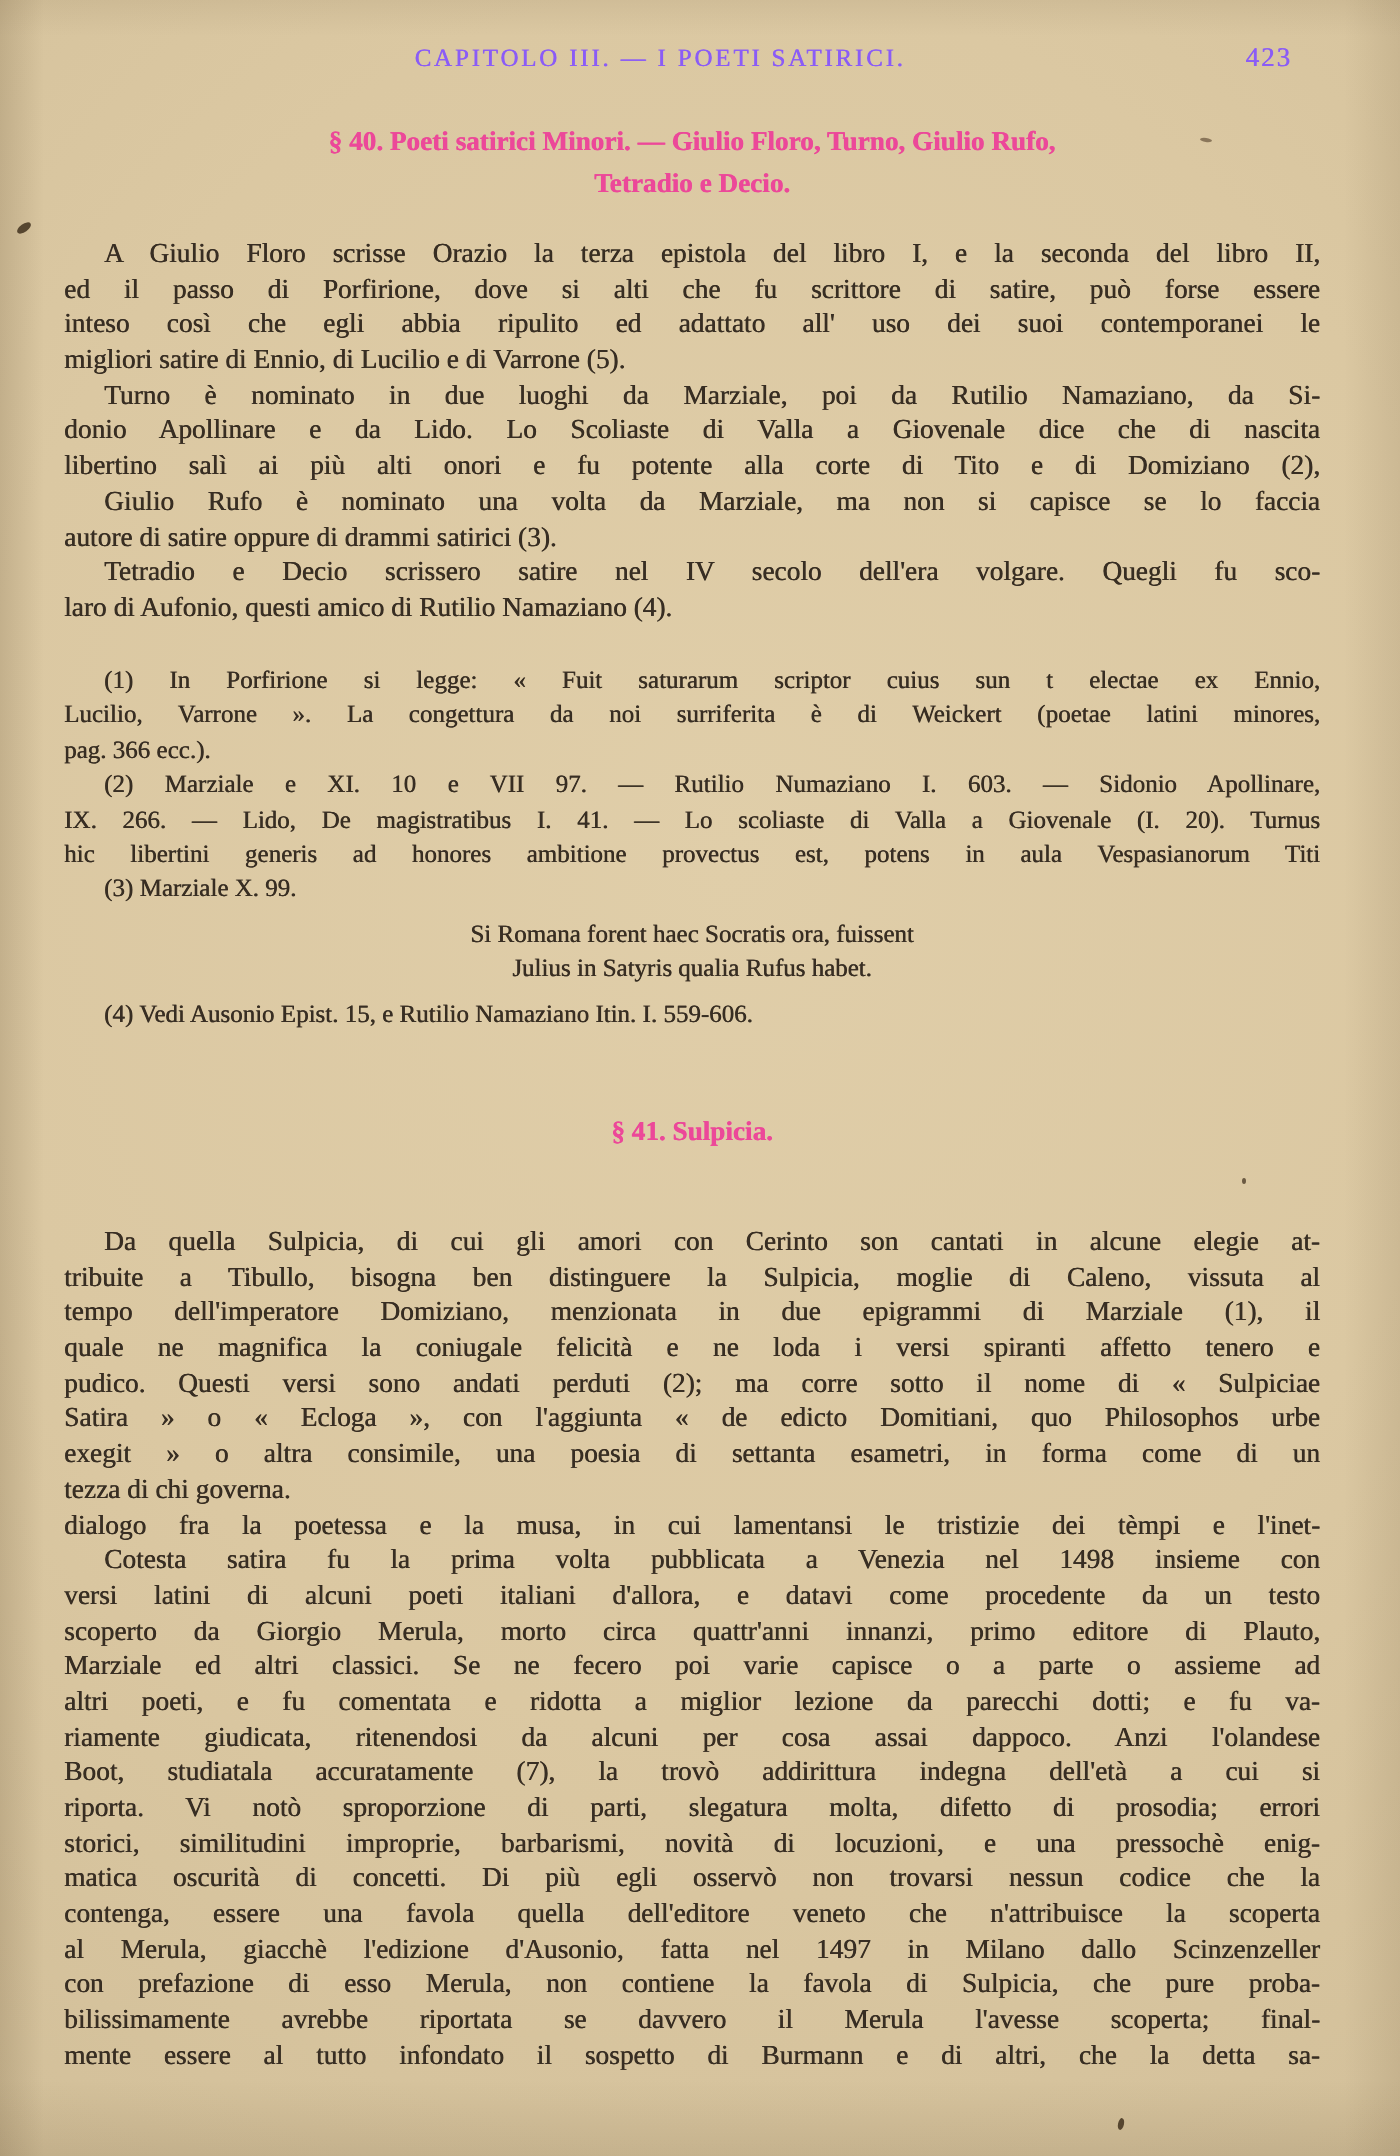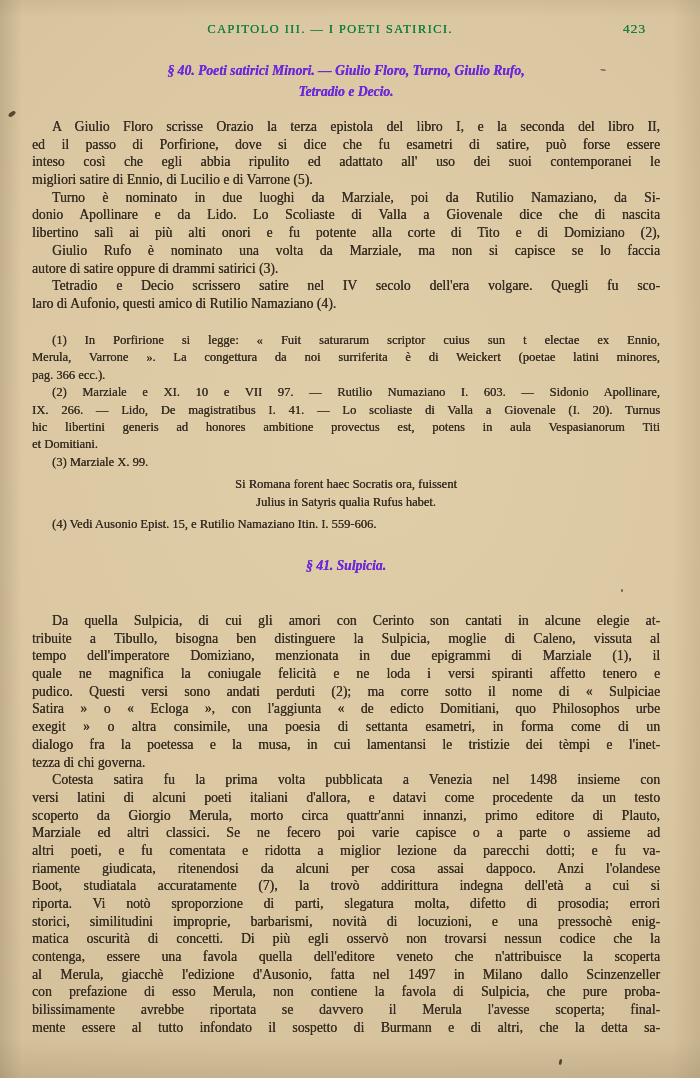"CAPITOLO III. — I POETI" .running-header { color: #15803d -> #8b5cf6 }
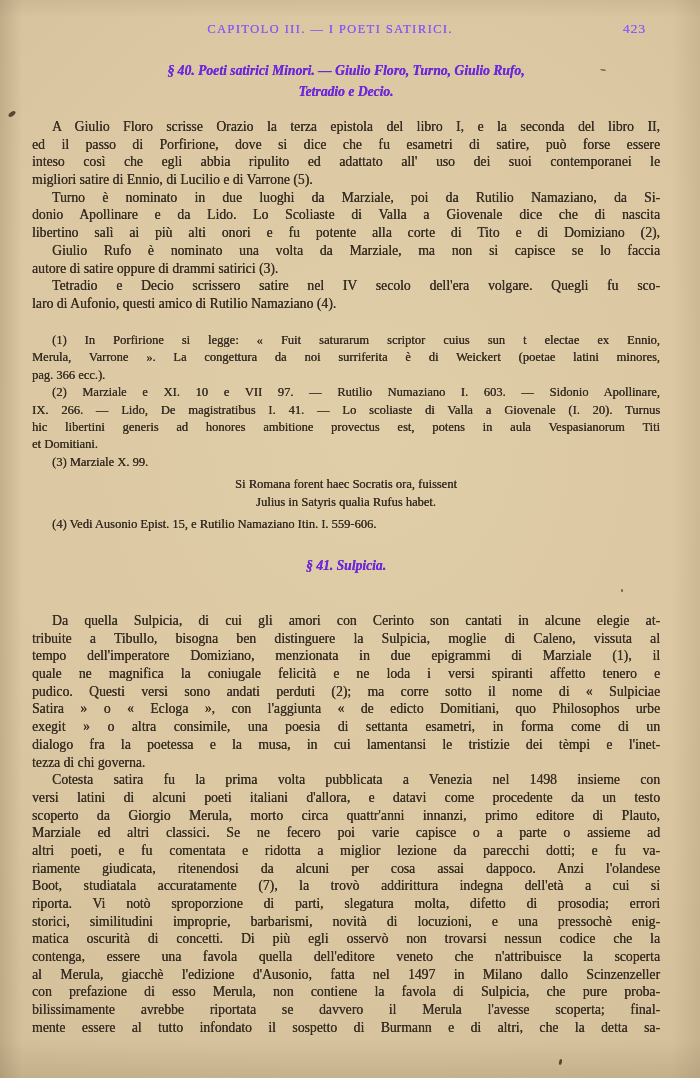"§ 40. Poeti satirici Minori." .section-heading { color: #6d28d9 -> #ec4899; font-style: italic -> none }
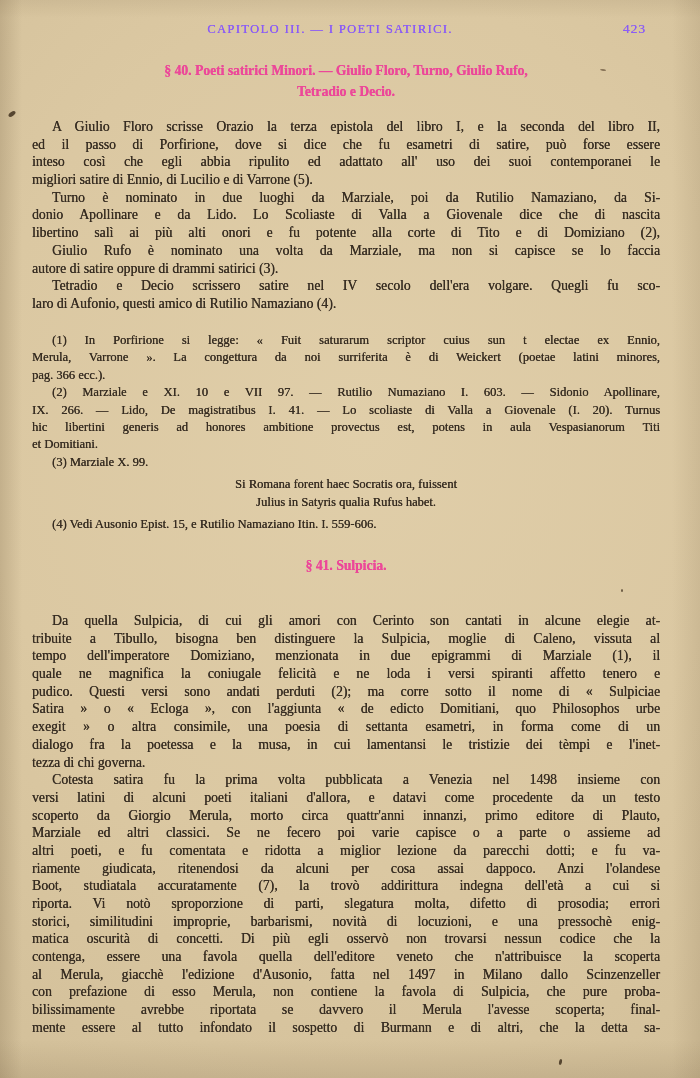"ed il passo di Porfirione," div.line { text: dice che fu esametri -> alti che fu scrittore }
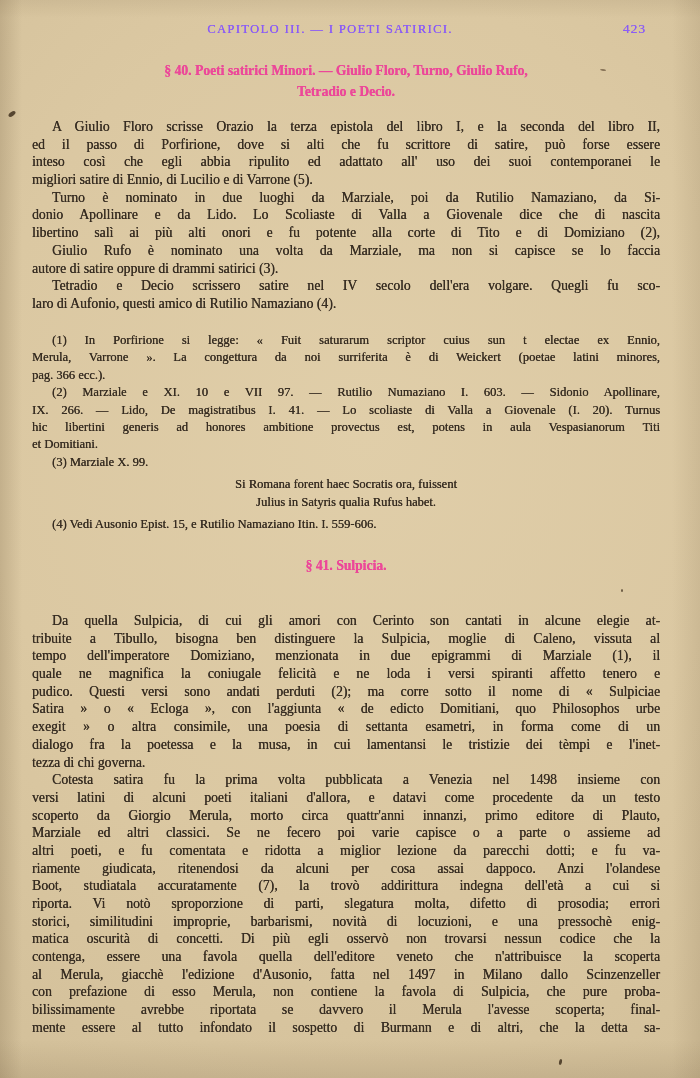"Merula, Varrone ». La congettura" div.line { text: Merula -> Lucilio }
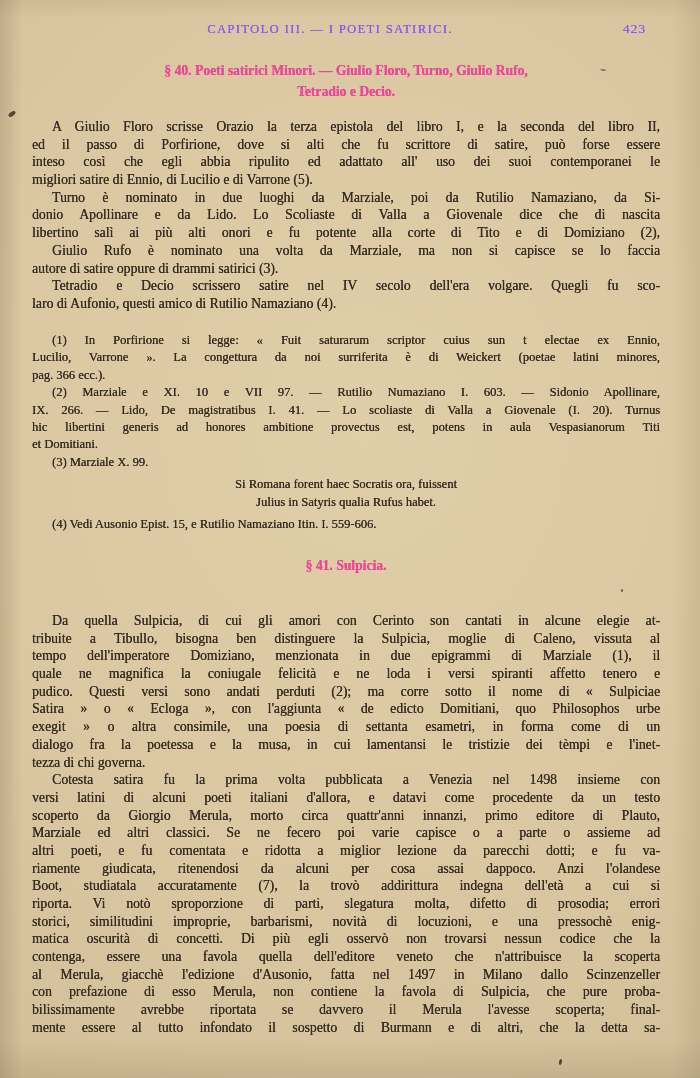"et Domitiani." div.line { html: <div>et Domitiani.</div> -> none }
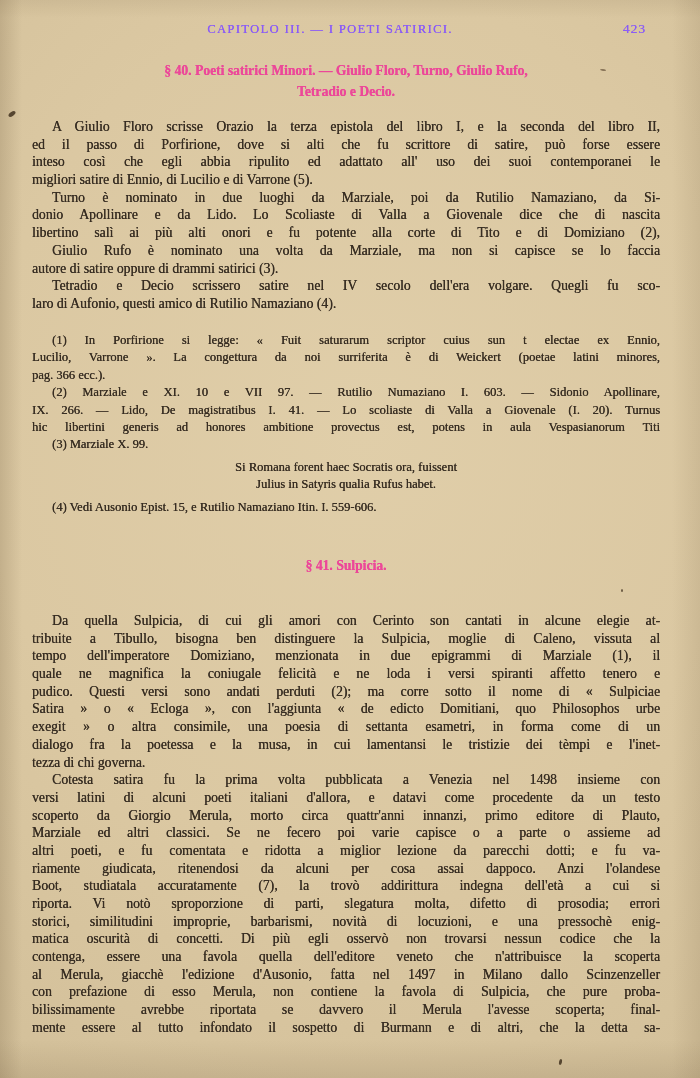"dialogo fra la poetessa e" div.line { order: before "tezza di chi governa." -> after "tezza di chi governa." }
